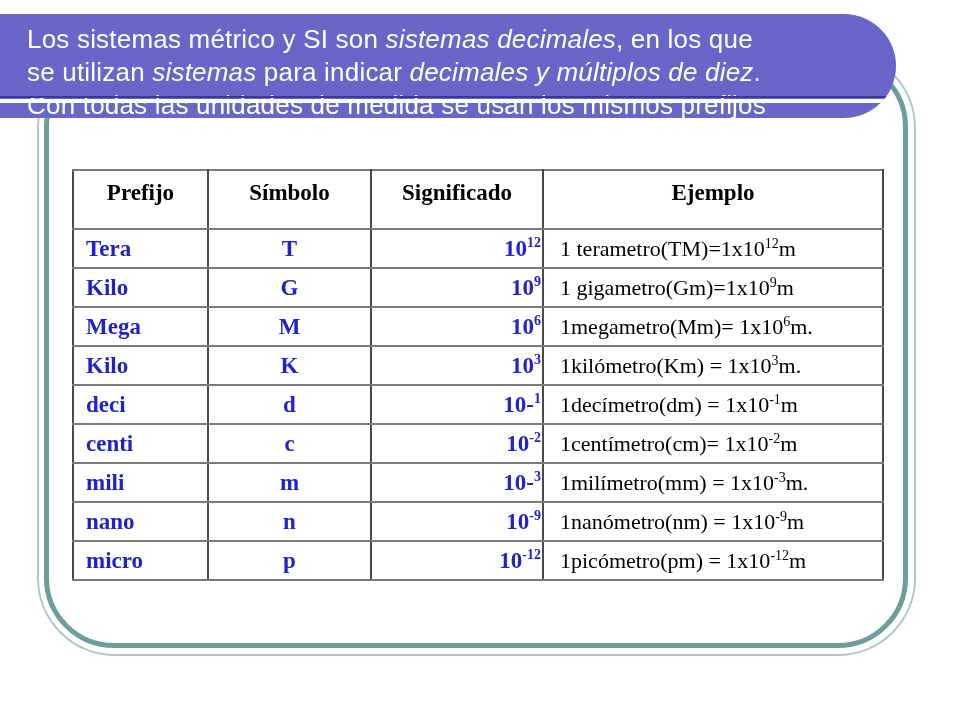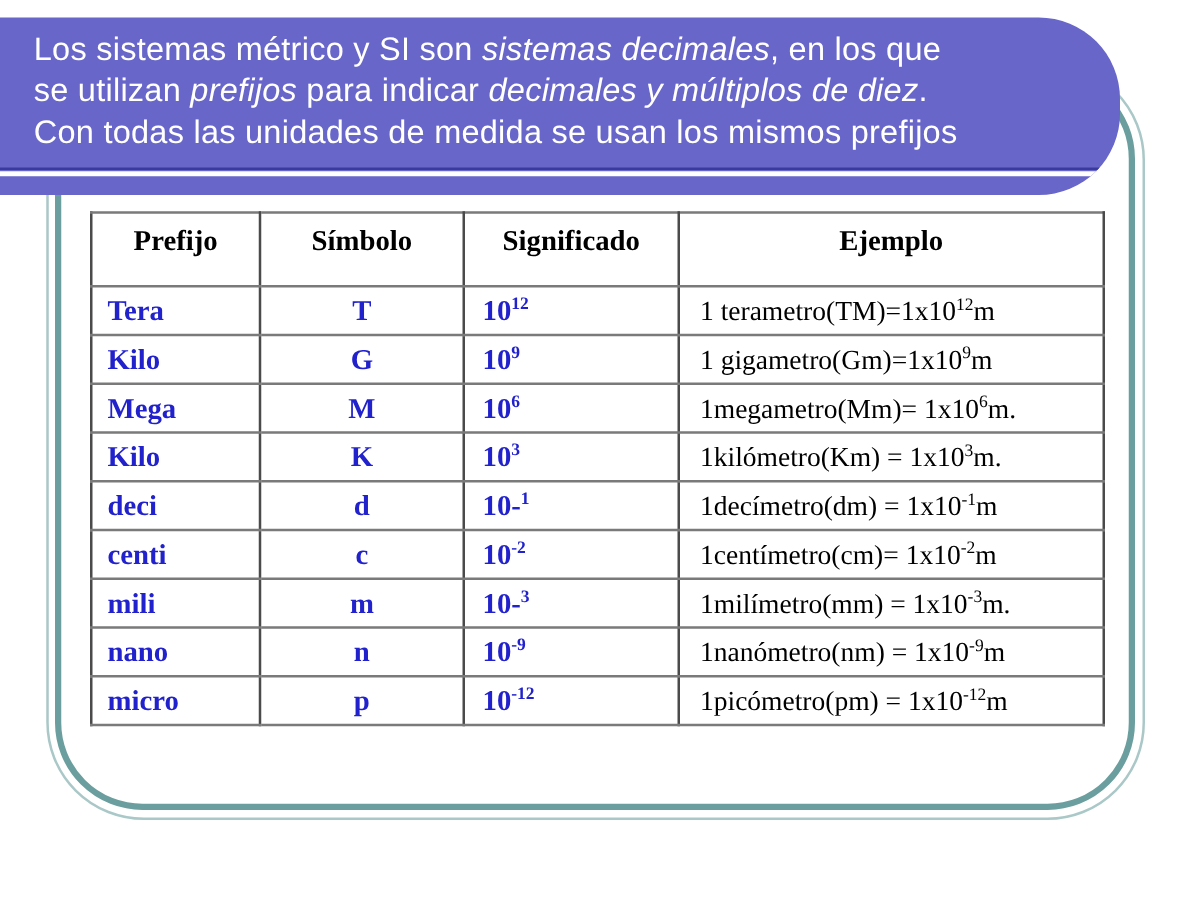"Los sistemas métrico y SI" .title-box { height: 142px -> 104px }
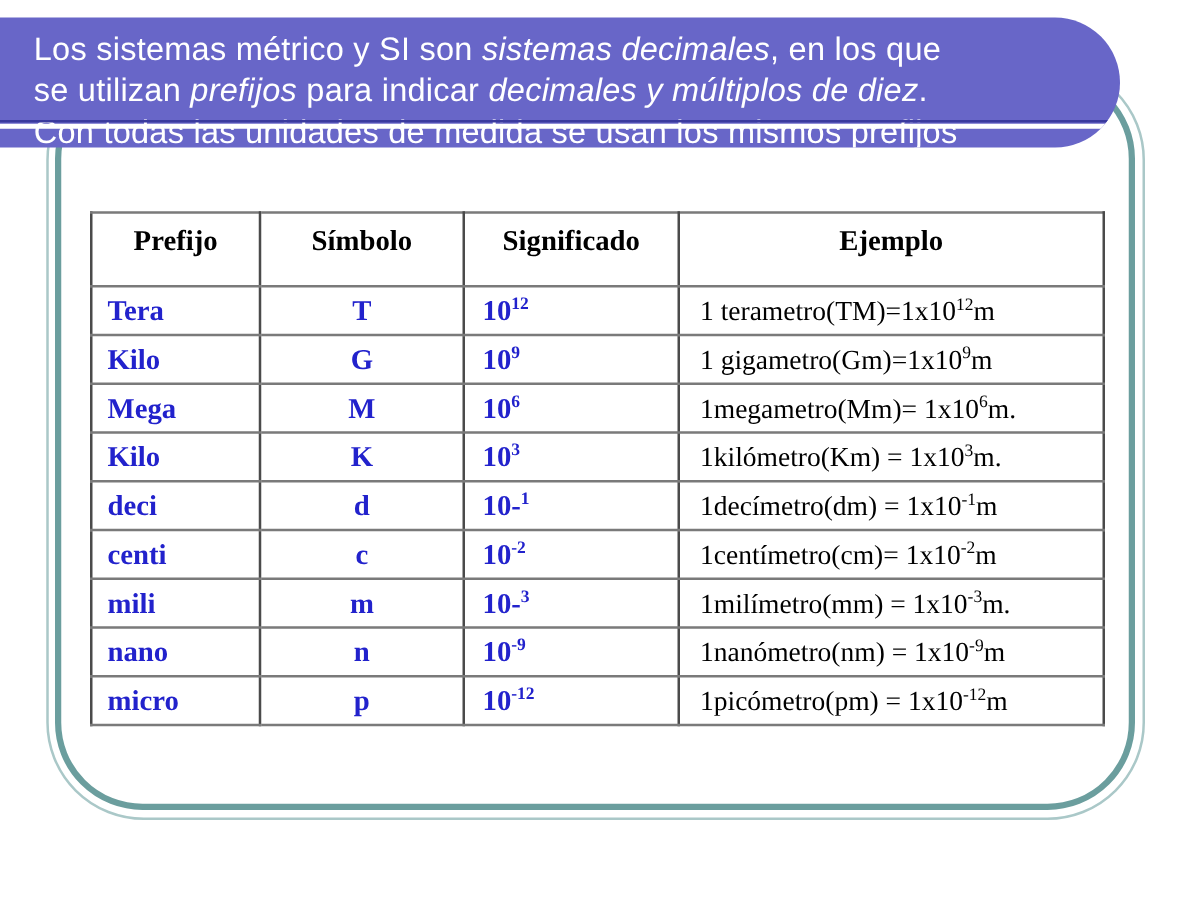"prefijos" span.it { text: prefijos -> sistemas }
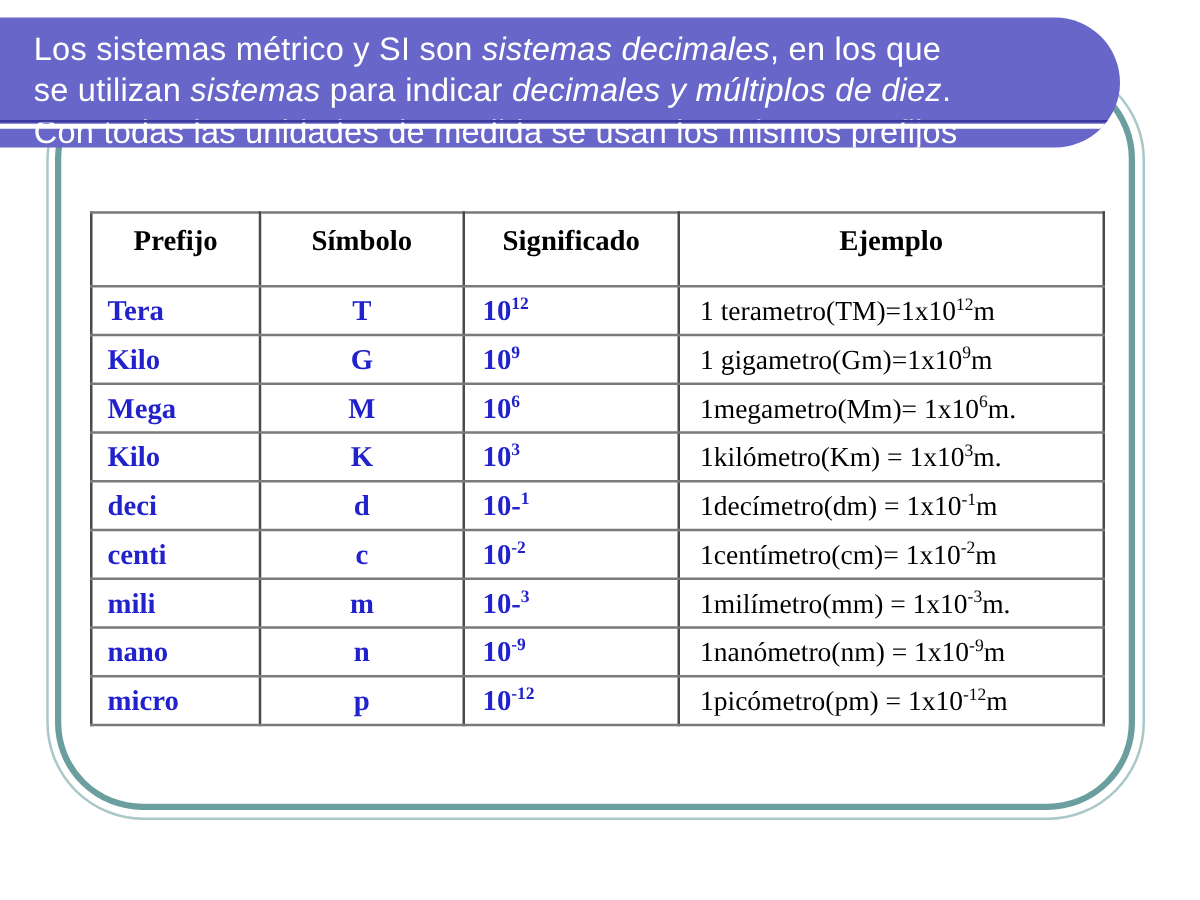"1012" td.sig { text-align: left -> right }
